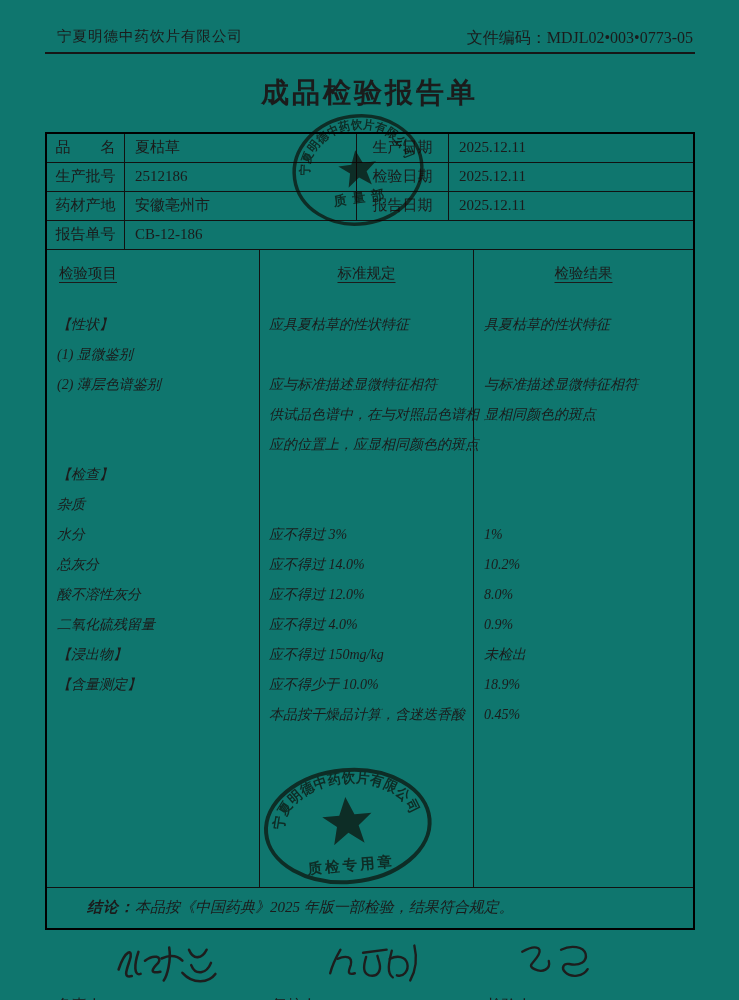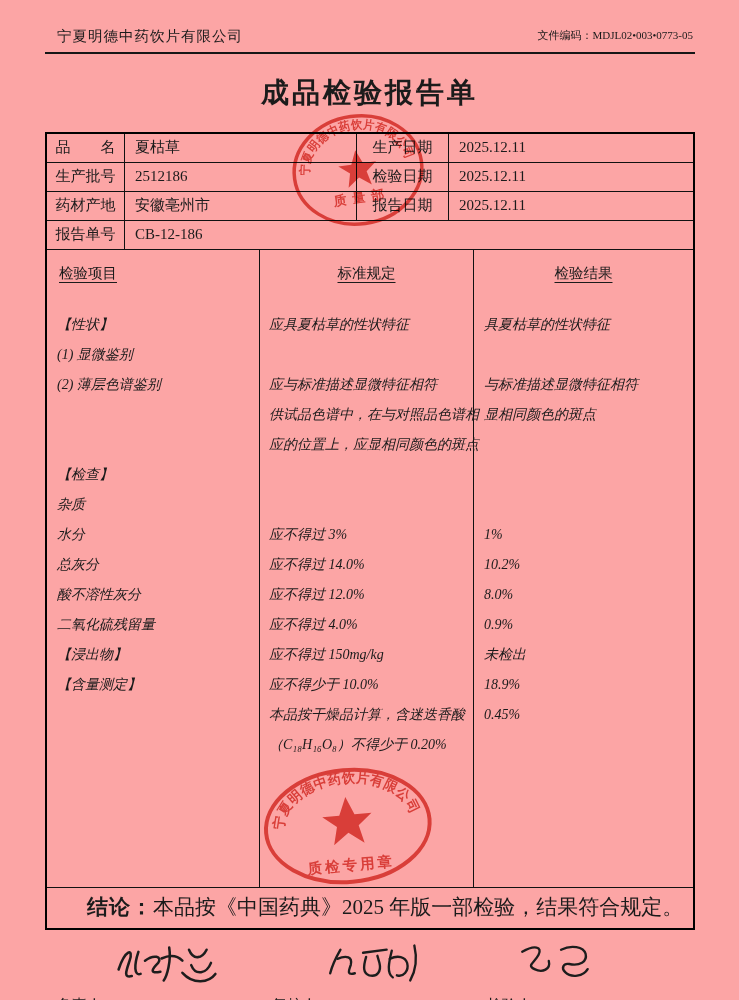"宁夏明德中药饮片有限公司" .page { background: #fca5a5 -> #0f766e }
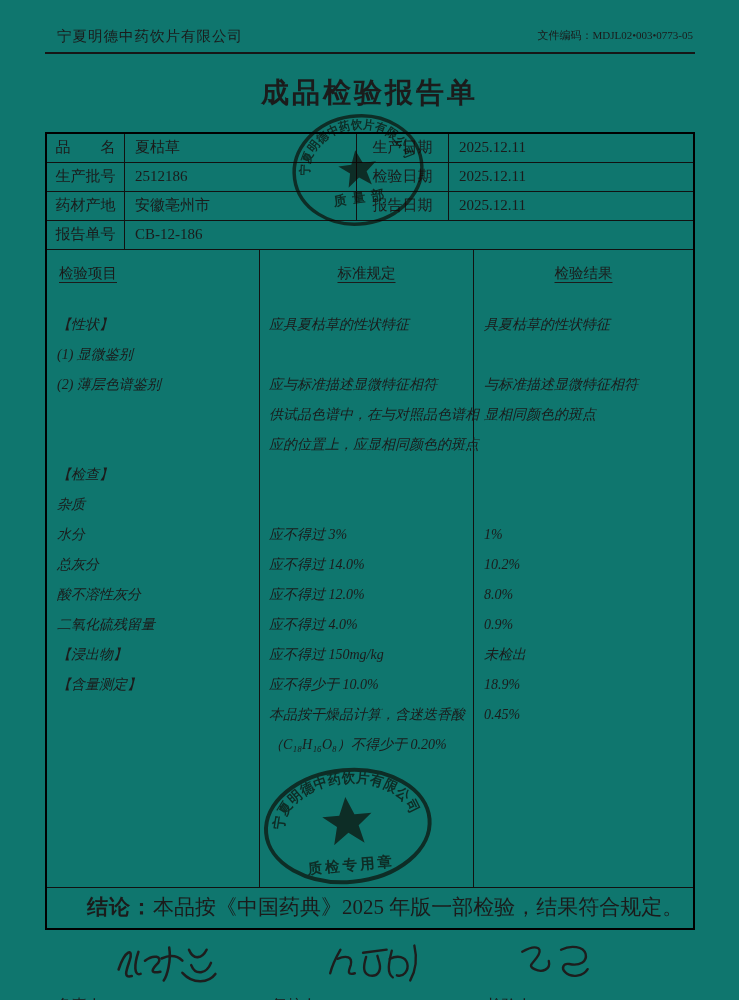"文件编码：MDJL02•003•0773-05" .doccode { font-size: 11px -> 16px }
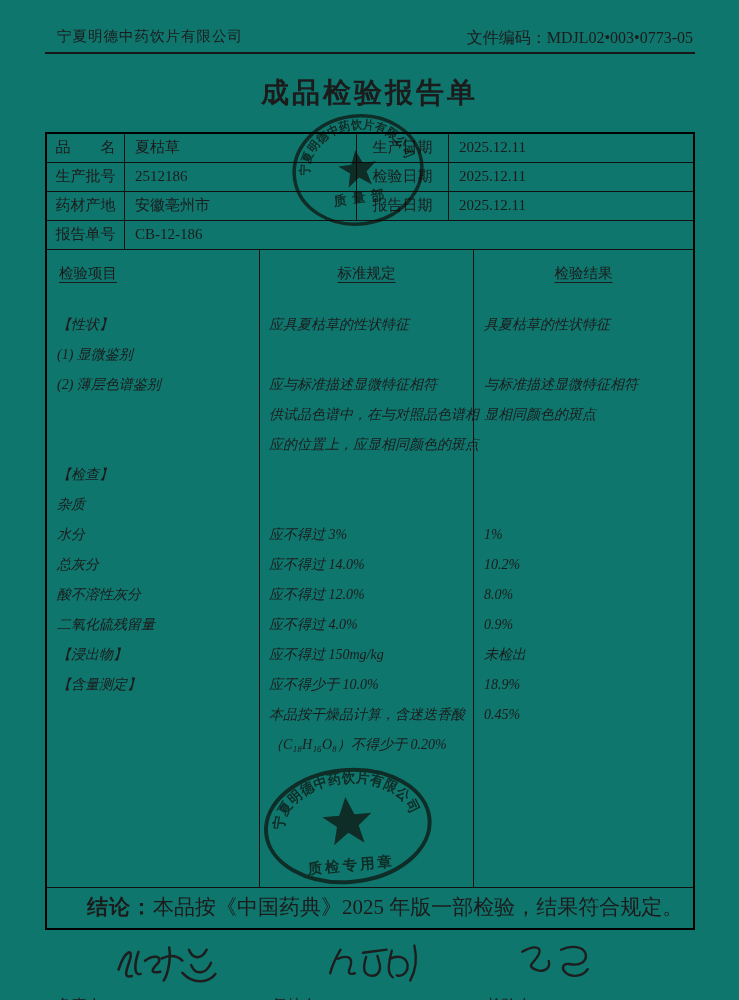"（C₁₈H₁₆O₈）不得少于 0.20%" div.line { html: <div>（C₁₈H₁₆O₈）不得少于 0.20%</div> -> none }
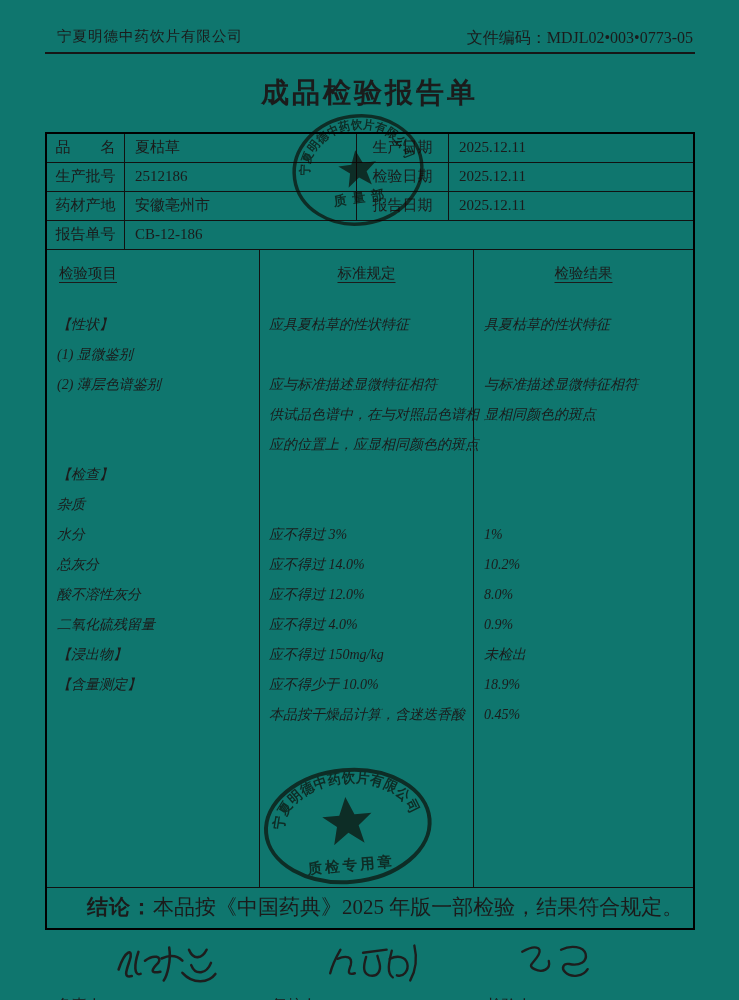"结论：本品按《中国药典》2025 年版一部检验，结果符合规定。" .conclusion-row { font-size: 21px -> 15px; font-style: none -> italic }
